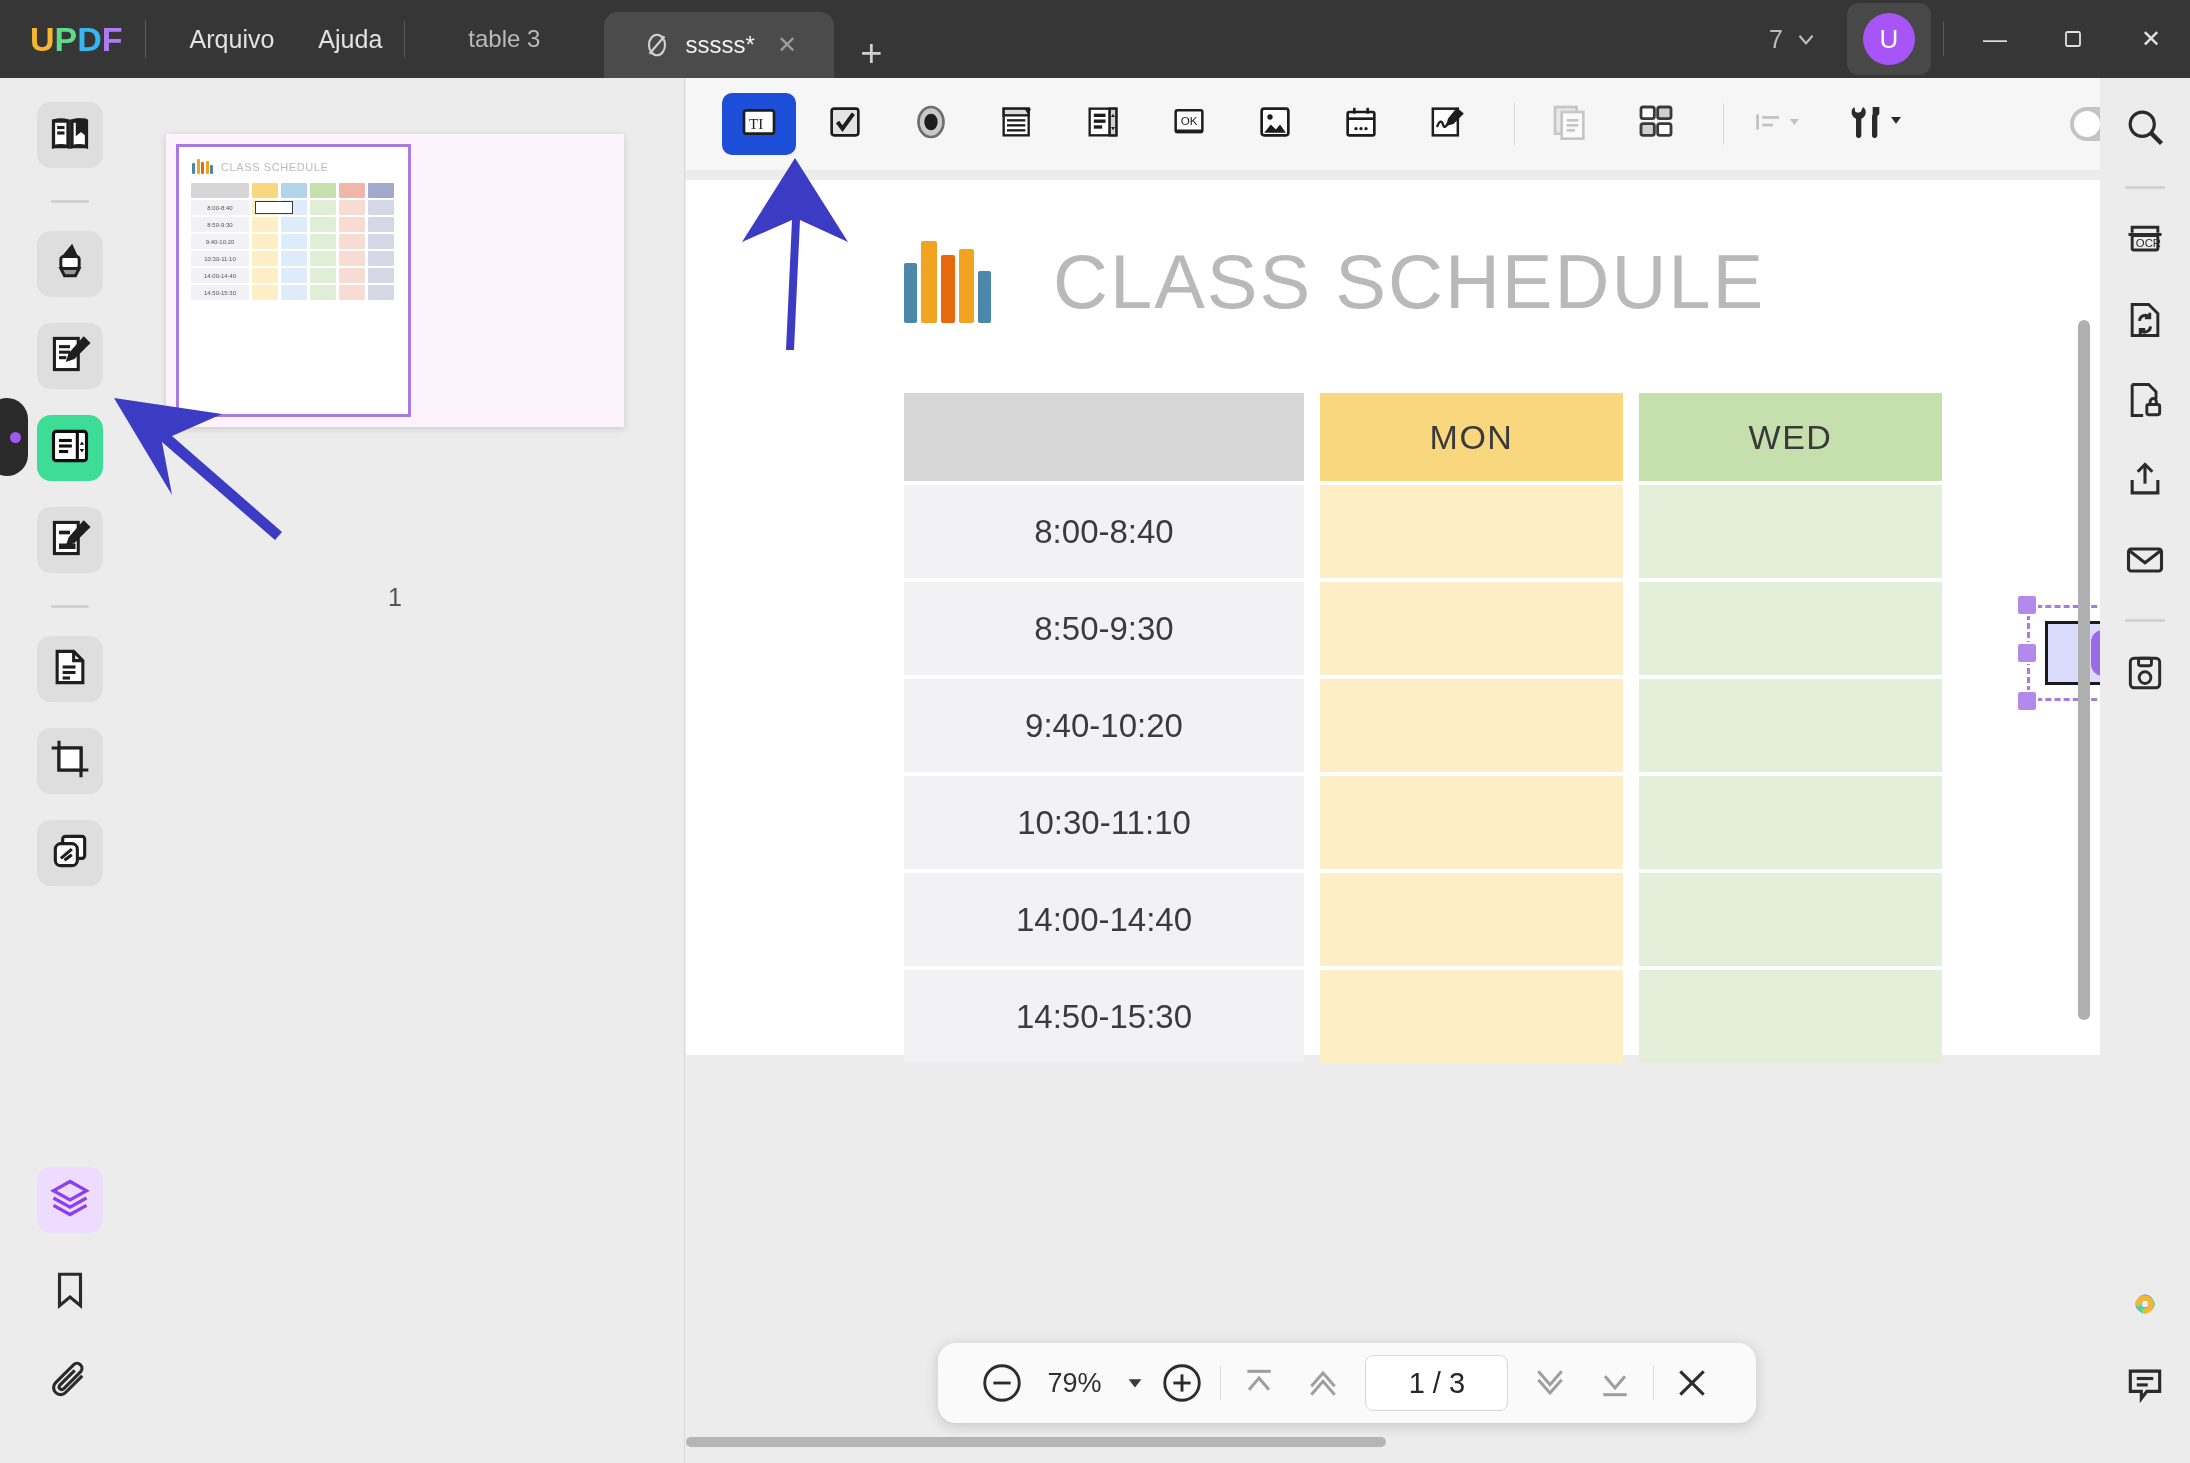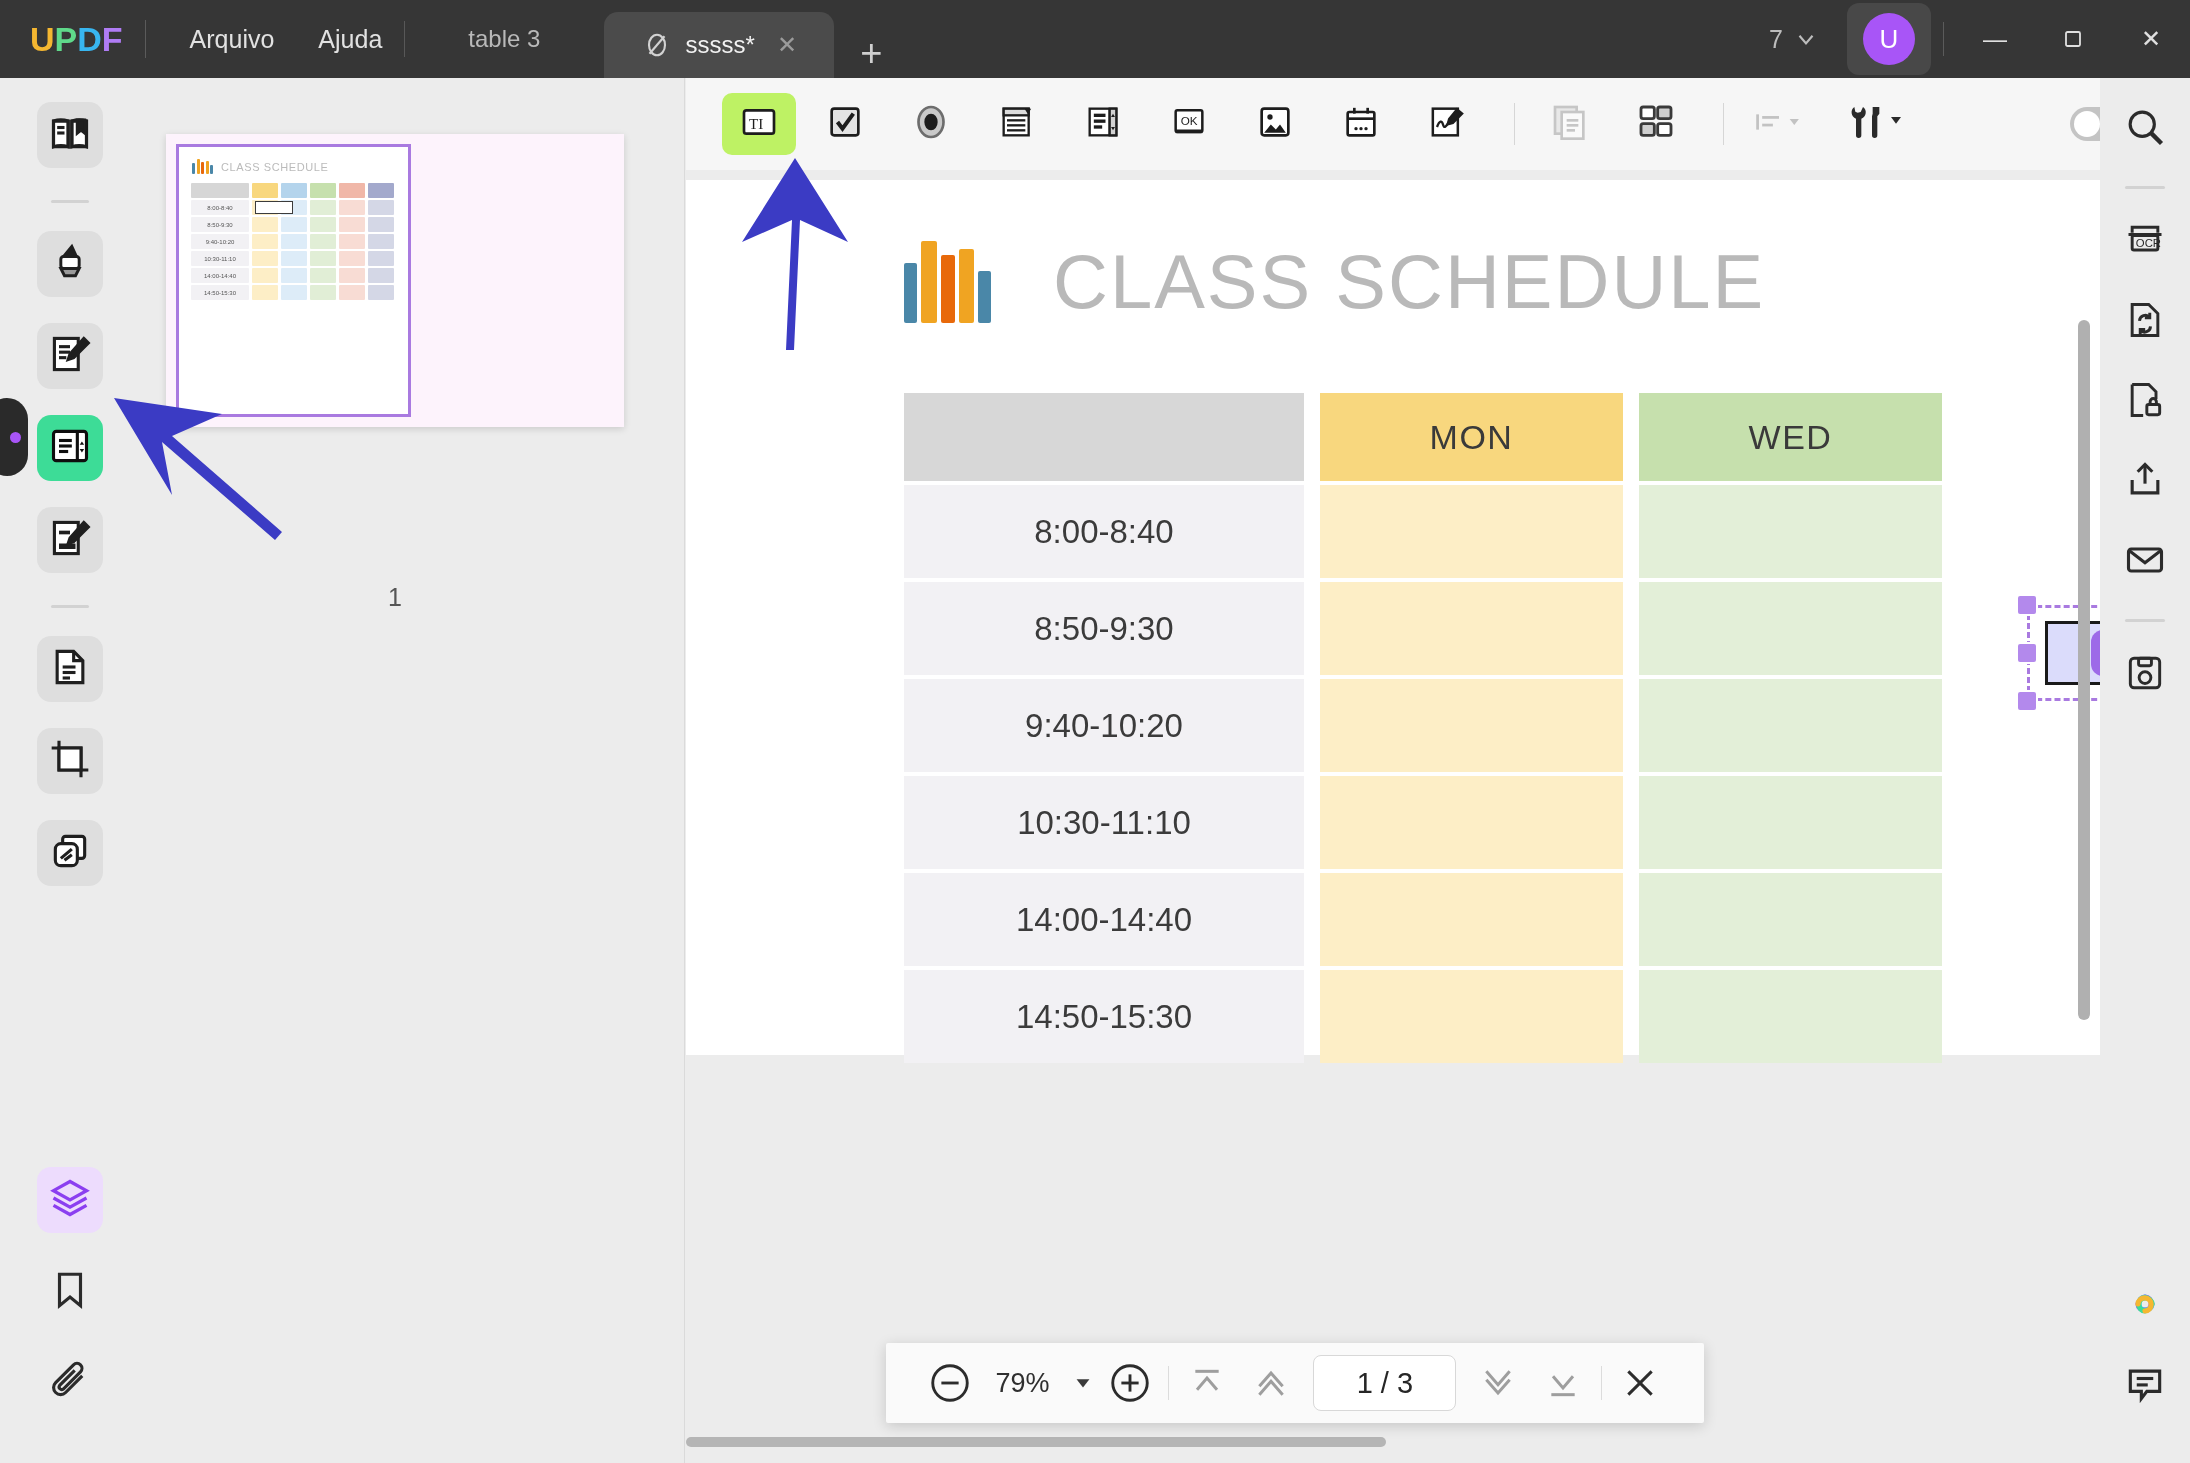"TI" .tool.sel { background: #bef264 -> #1d4ed8 }
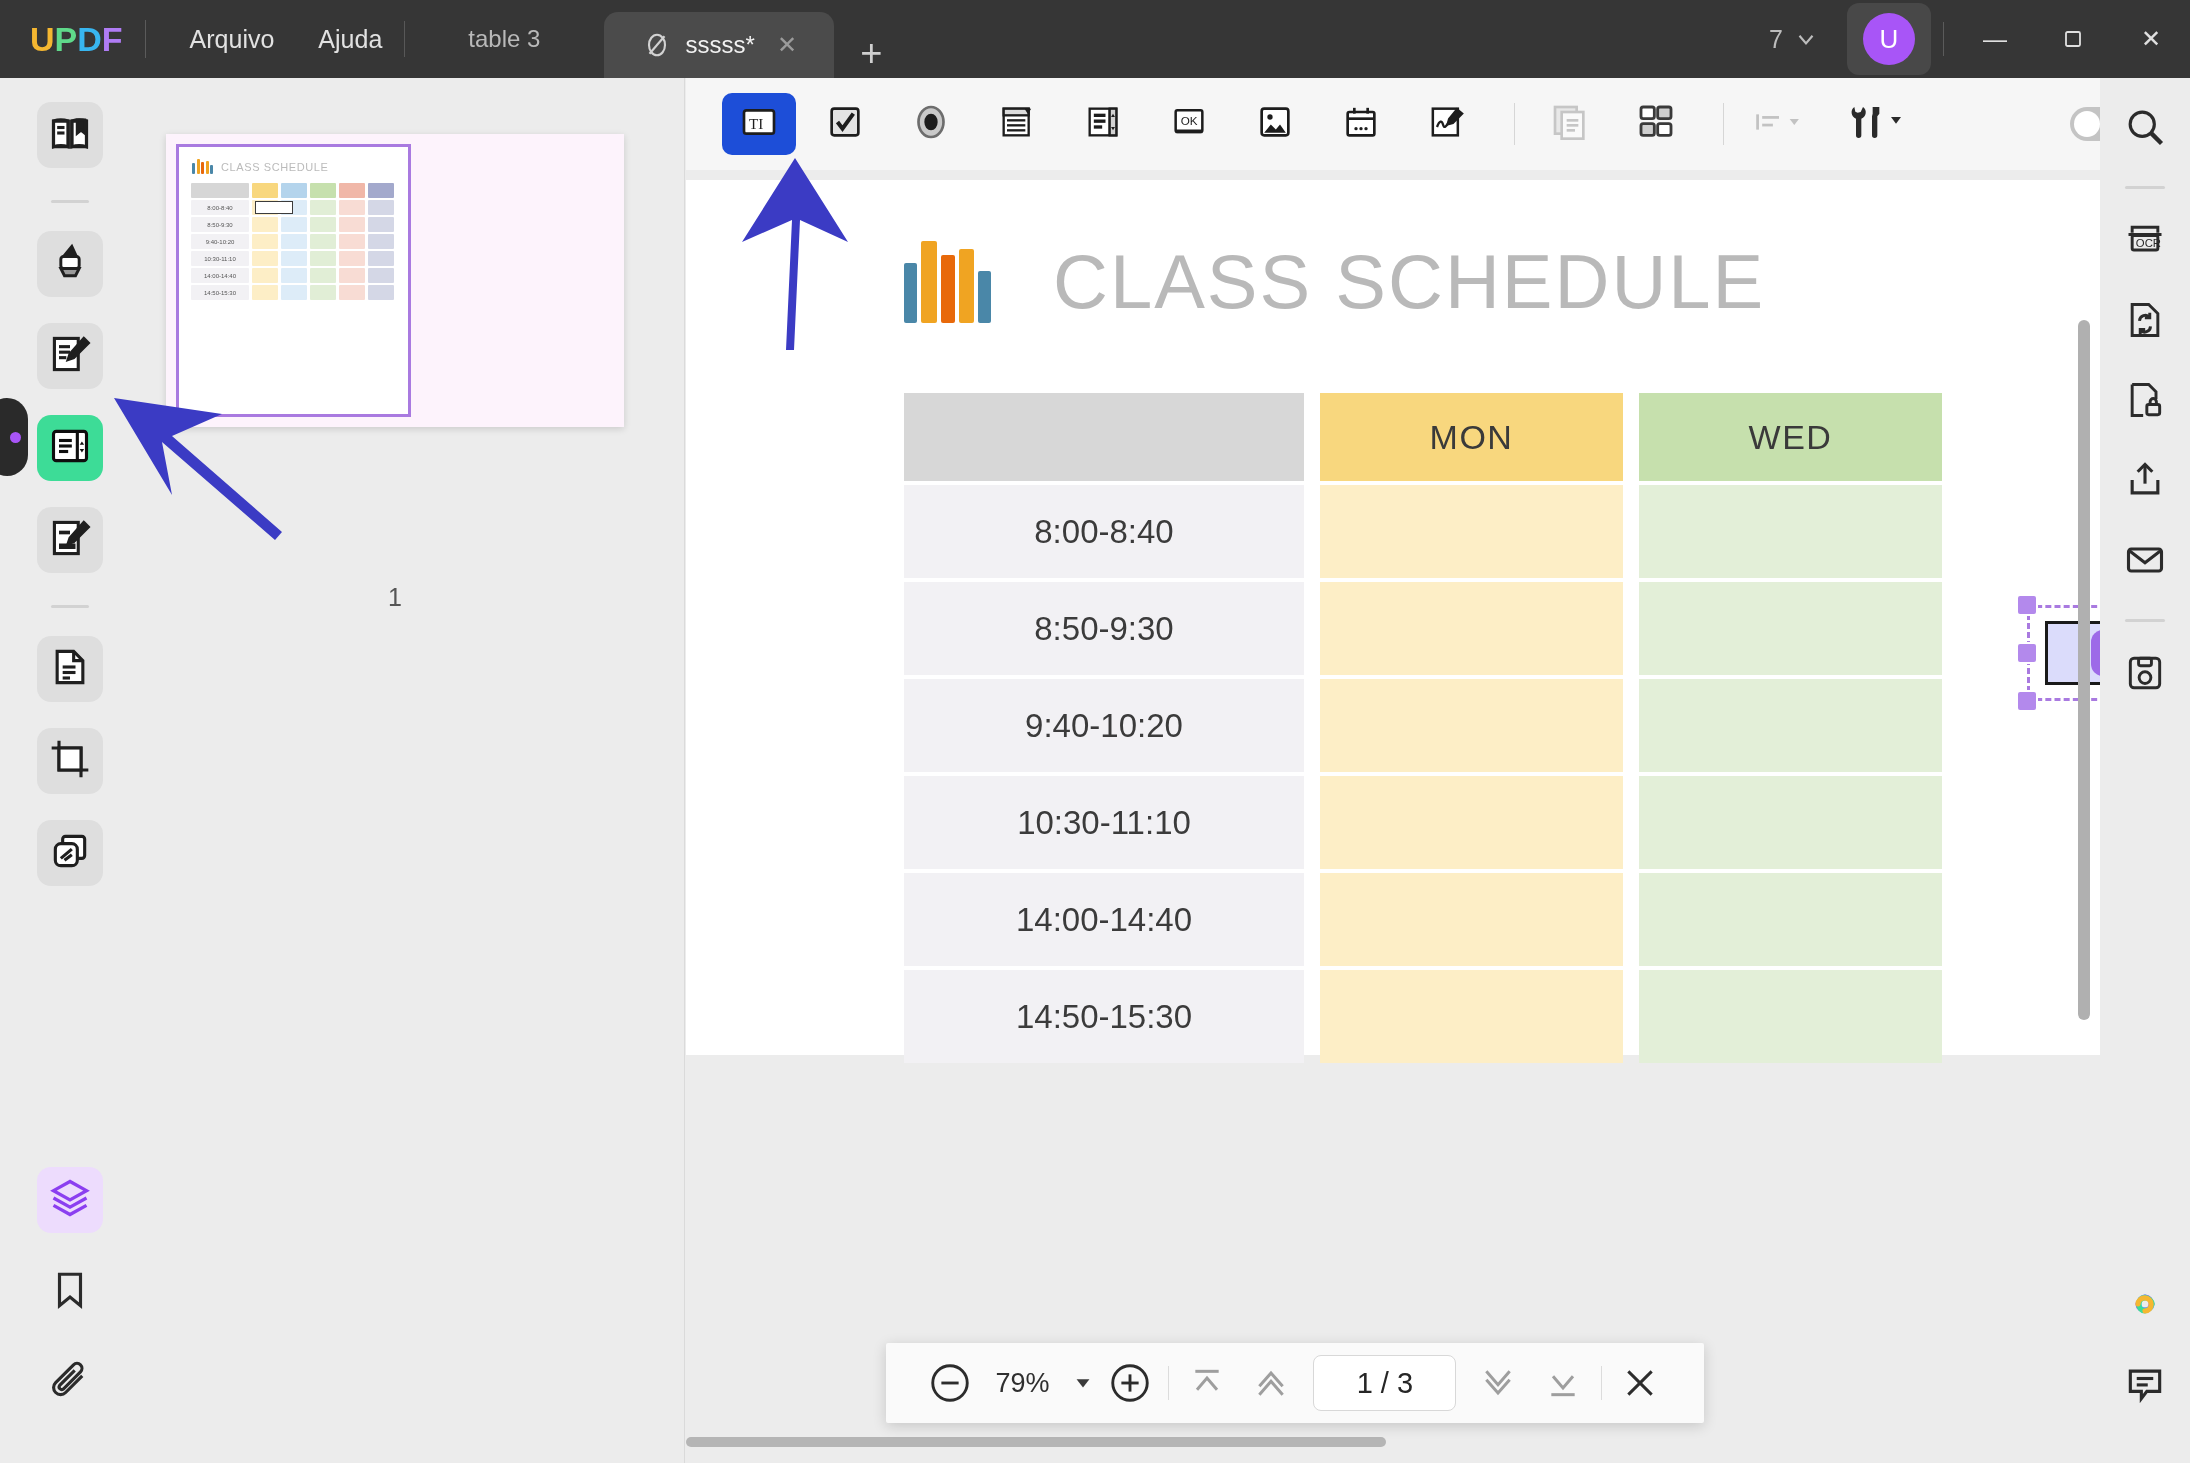"79%" .zoombar { border-radius: 2px -> 18px; left: 886px -> 938px }
